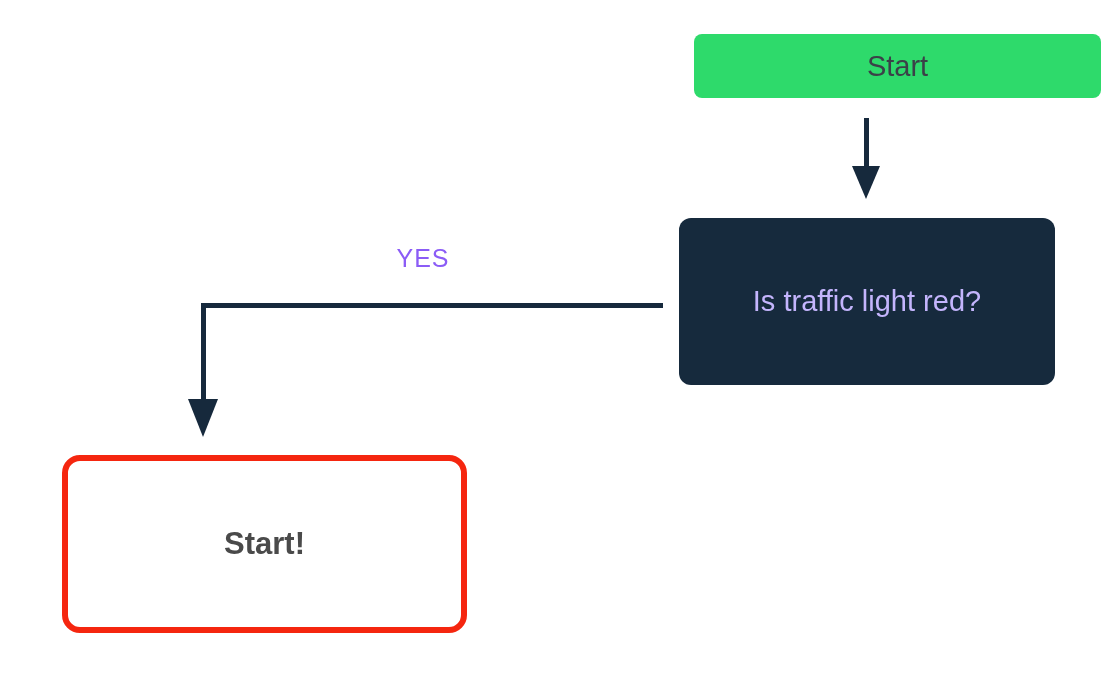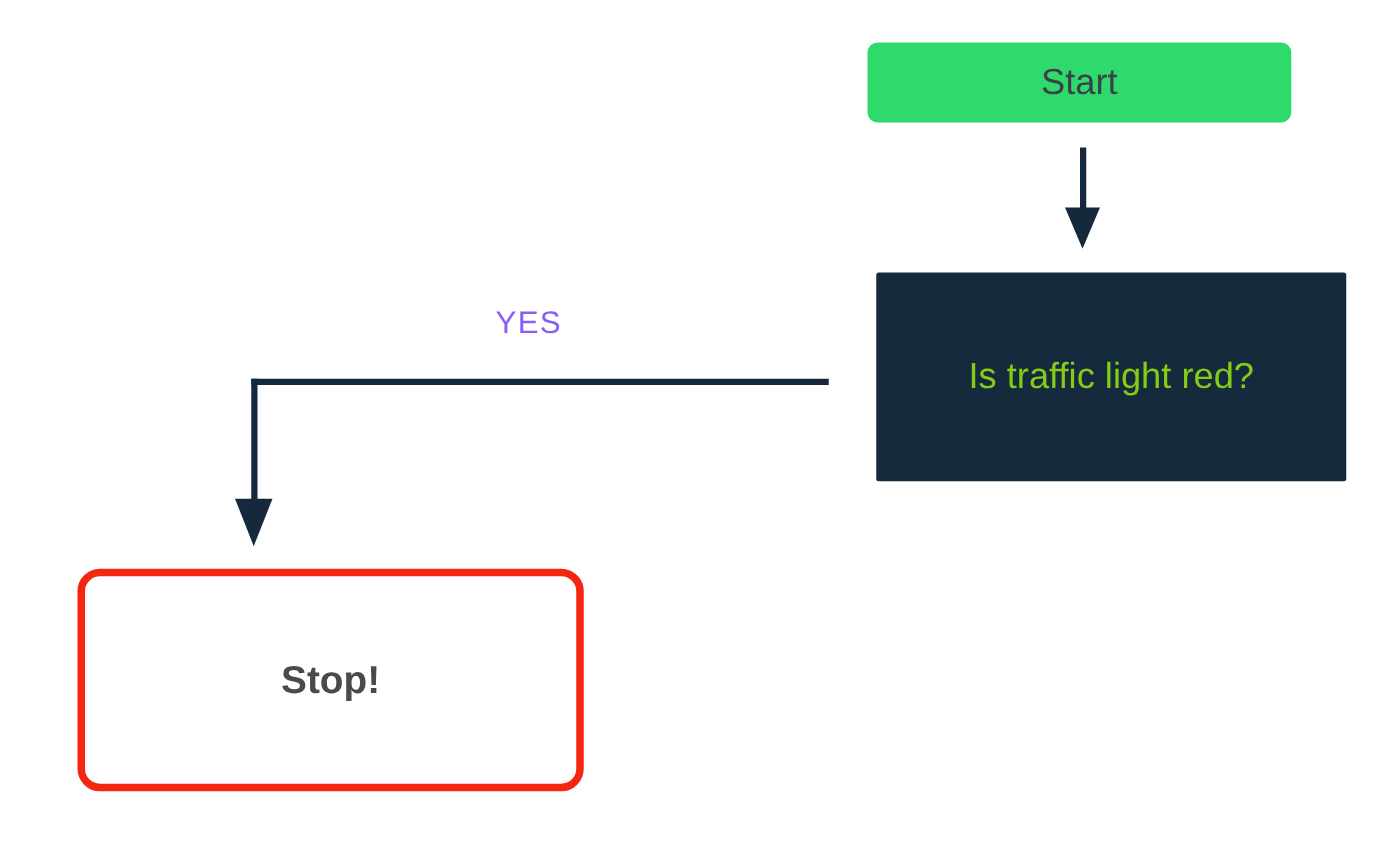"Start" .node-start { width: 339px -> 407px }
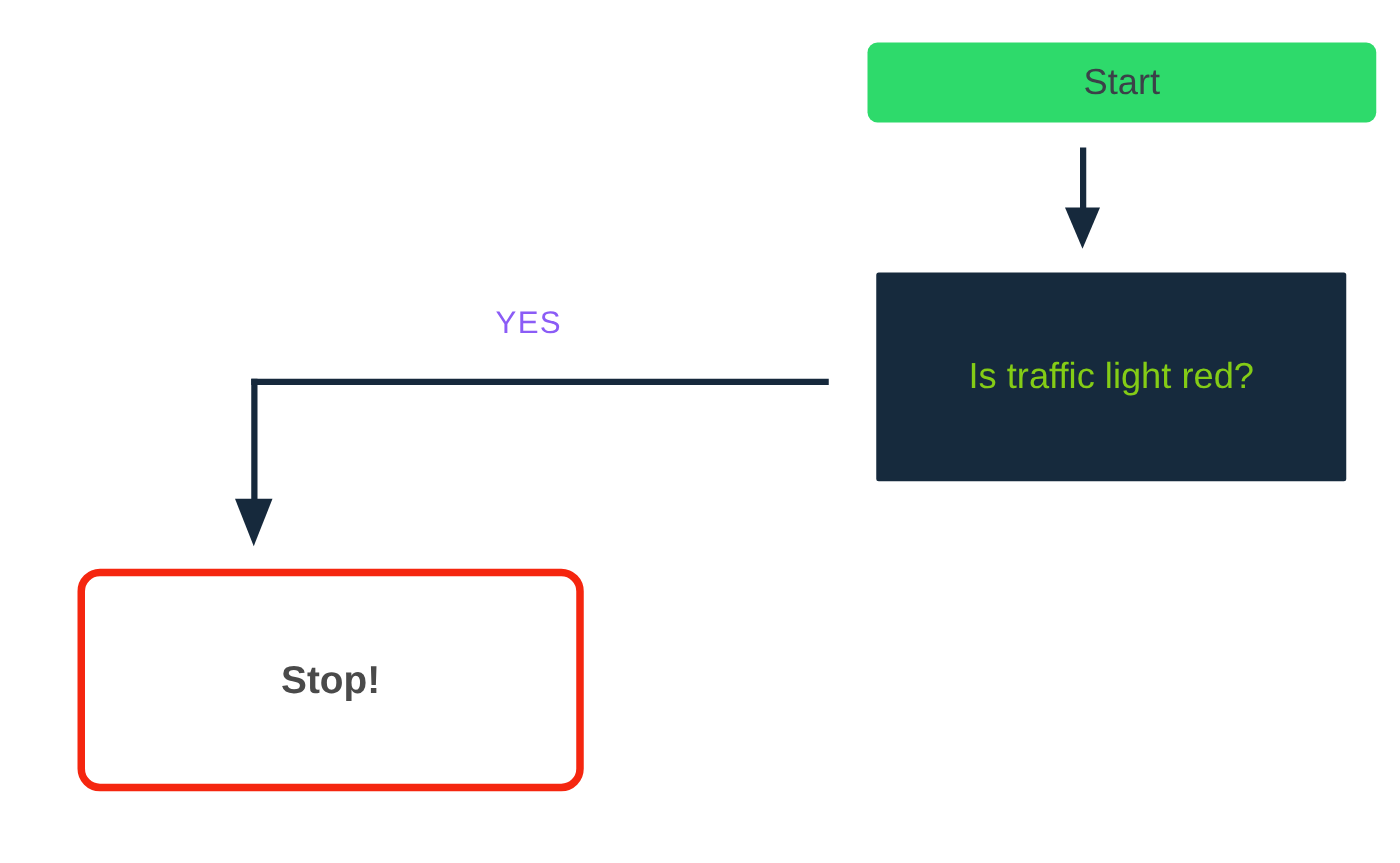"Is traffic light red?" .node-question { border-radius: 2px -> 12px; color: #84cc16 -> #c4b5fd; left: 701px -> 679px }
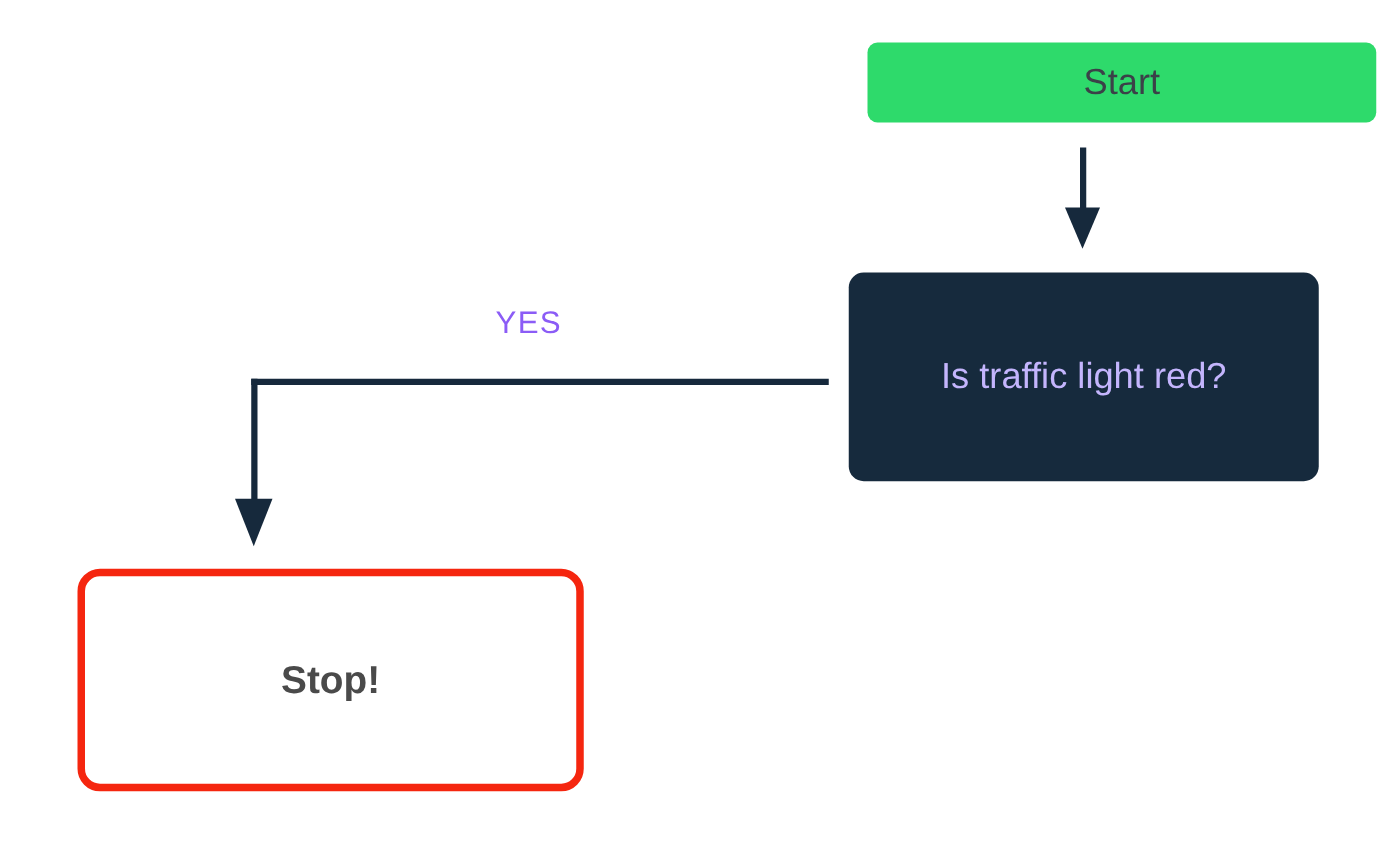"Stop!" span { text: Stop -> Start }
